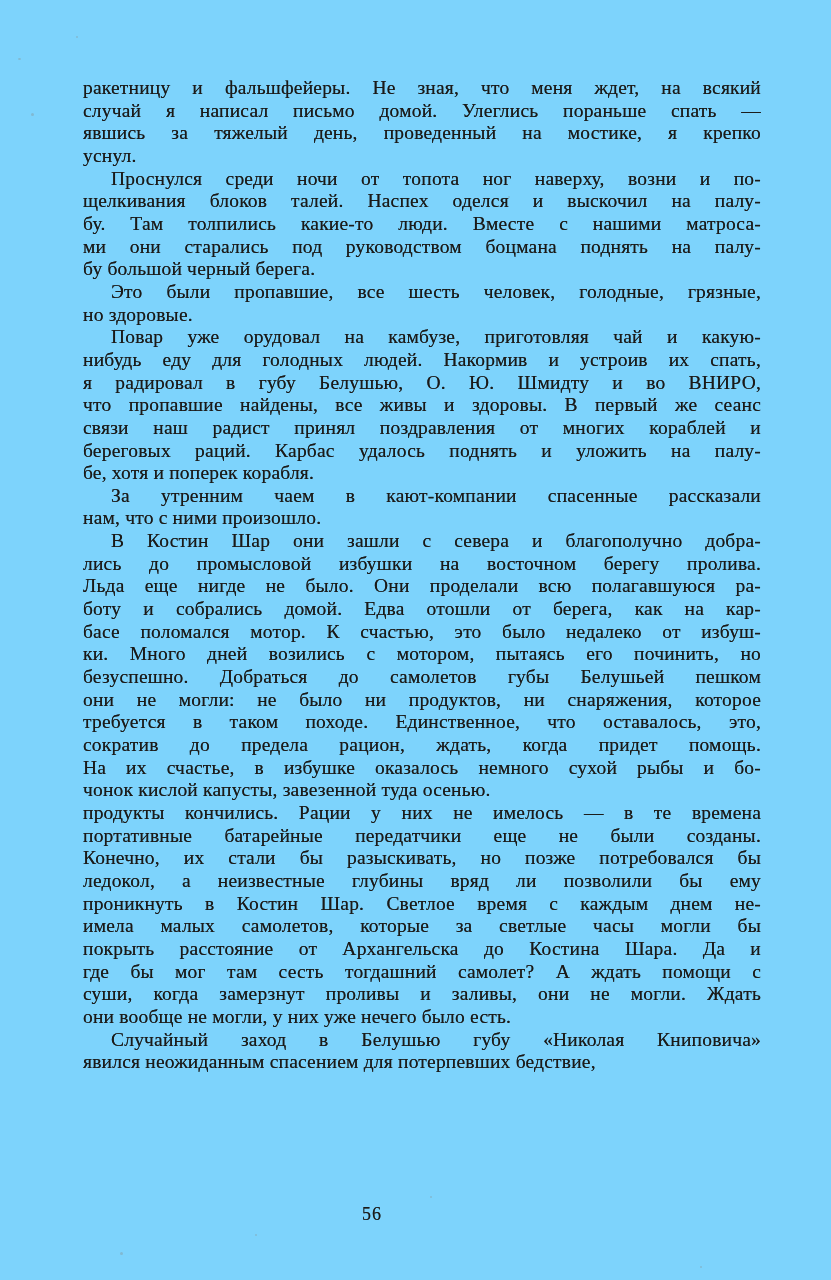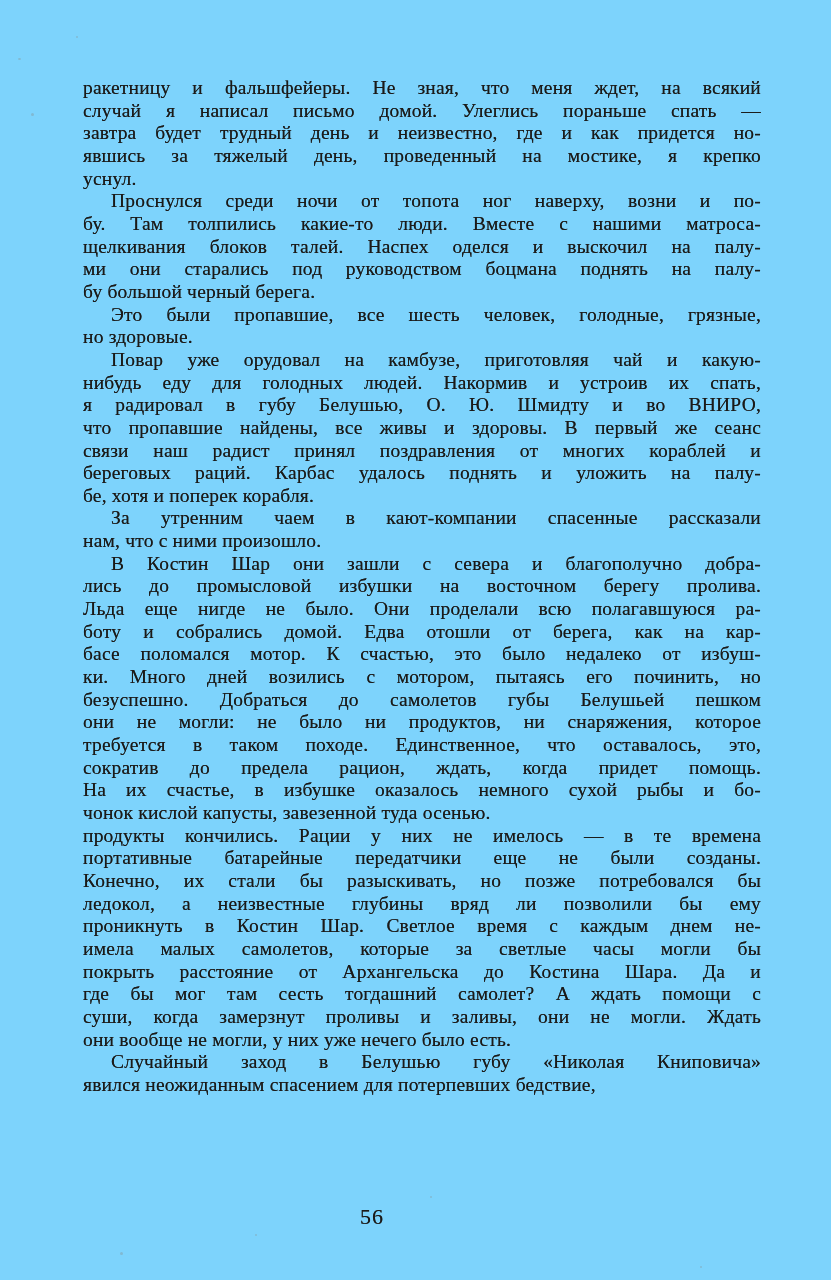"завтра будет трудный день и" div.line { html: <div>завтра будет трудный день и неизвестно, где и как придется но-</div> -> none }
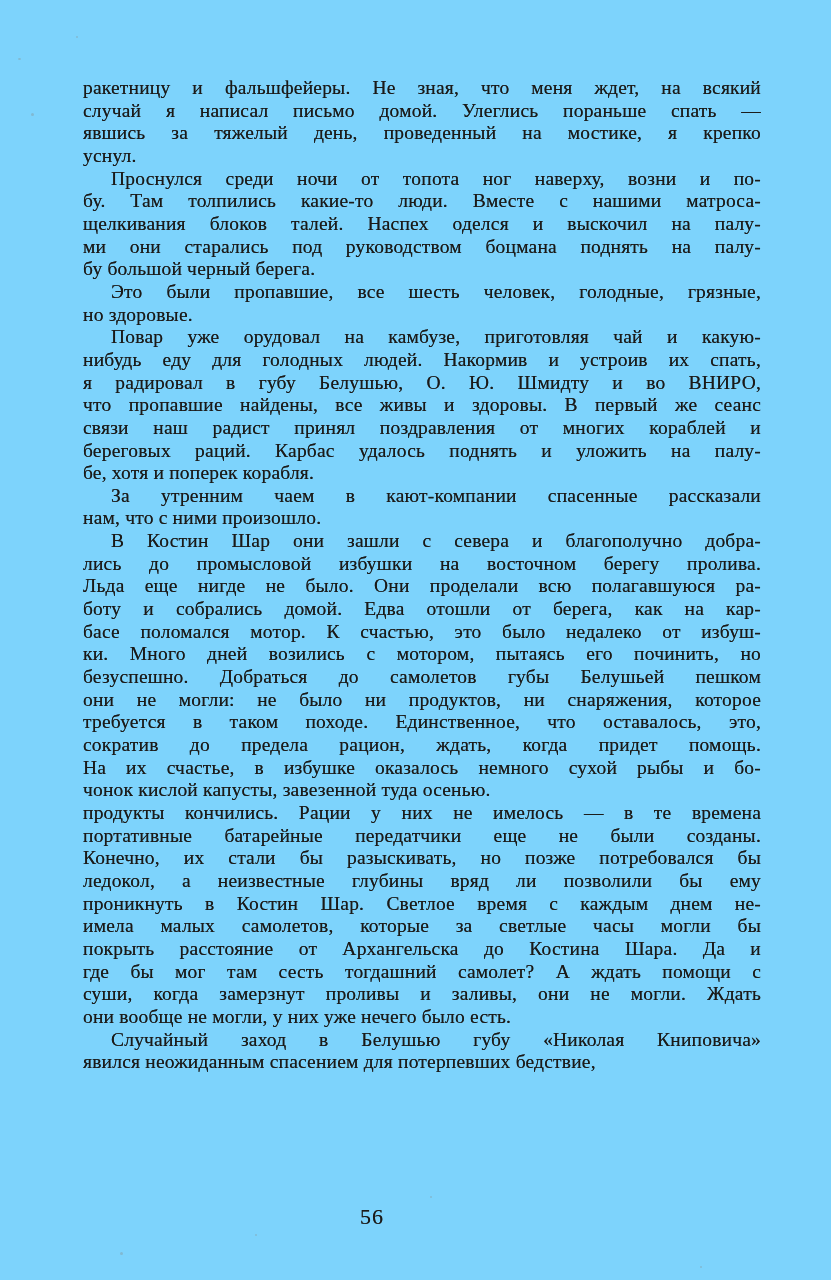"бу. Там толпились какие-то люди." div.line { order: before "щелкивания блоков талей. Наспех оделся" -> after "щелкивания блоков талей. Наспех оделся" }
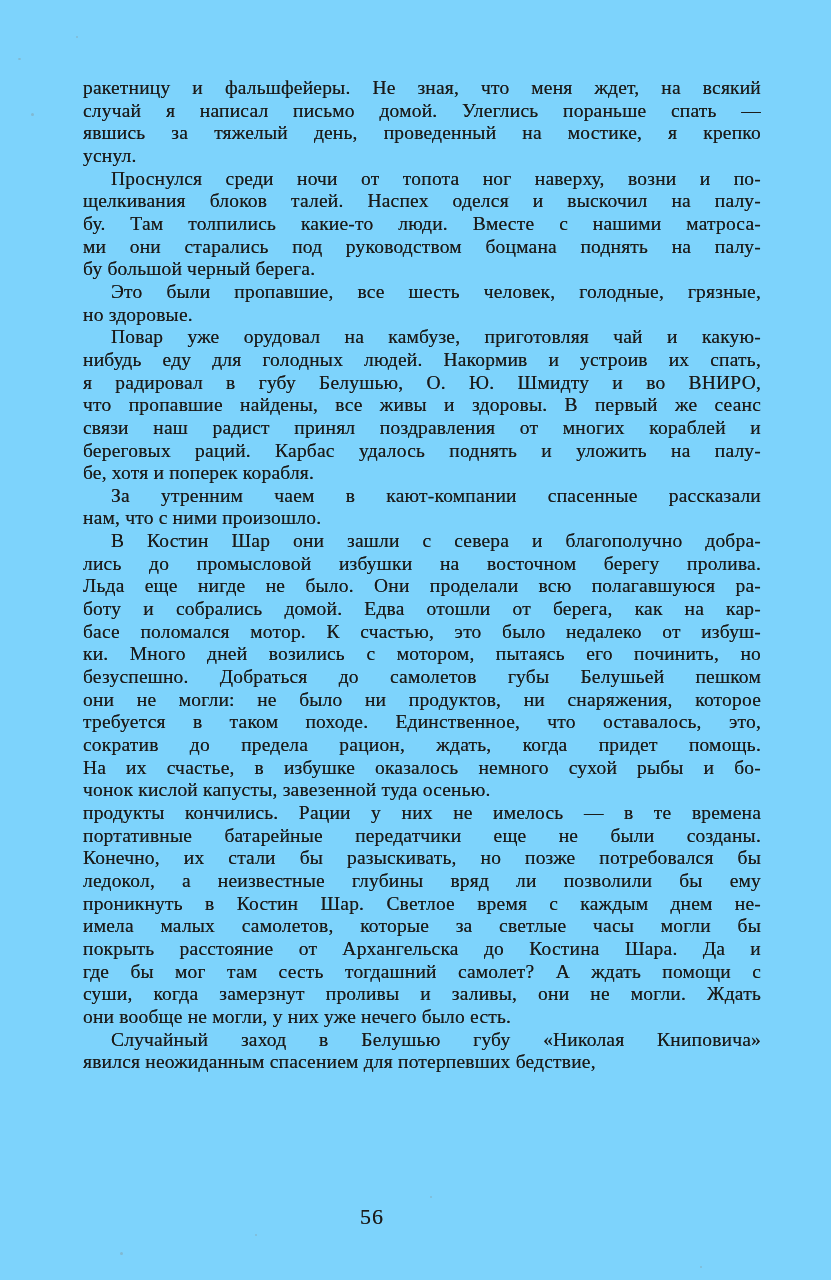"56" .page-number { font-size: 22px -> 18px }
